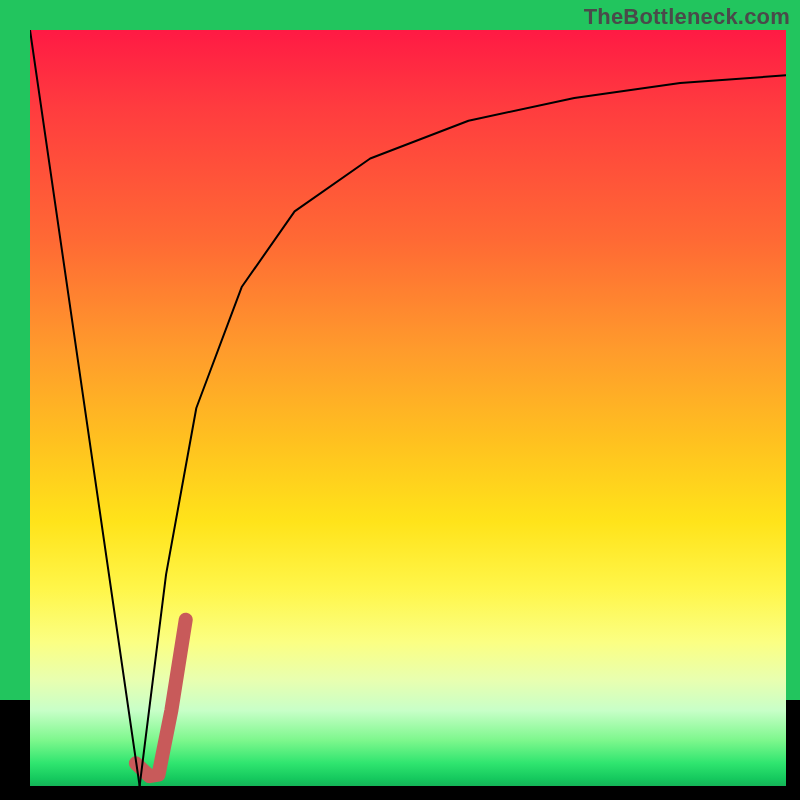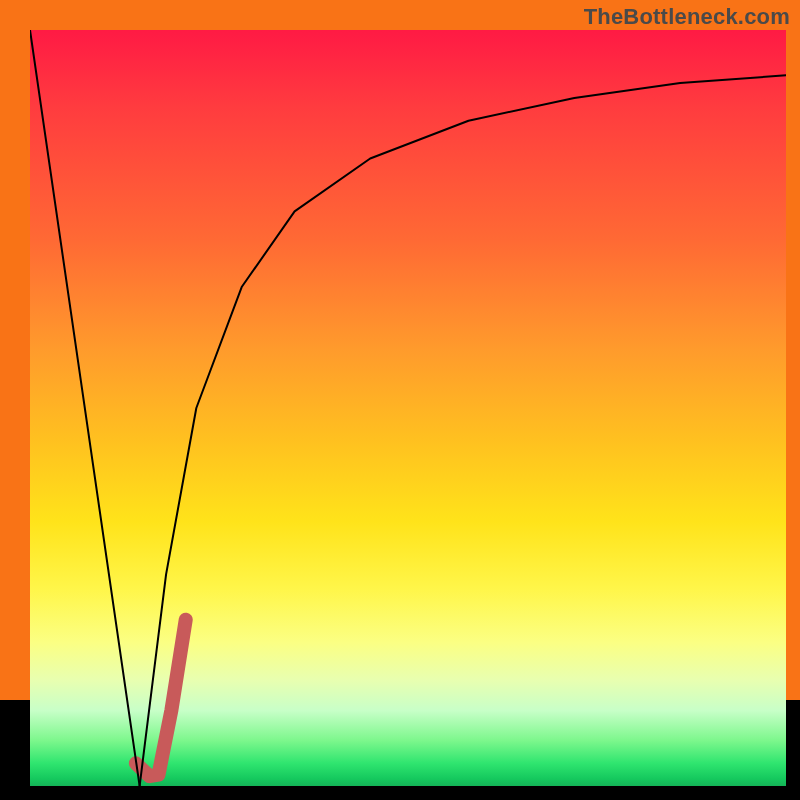"TheBottleneck.com" .outer { background: #f97316 -> #22c55e }
